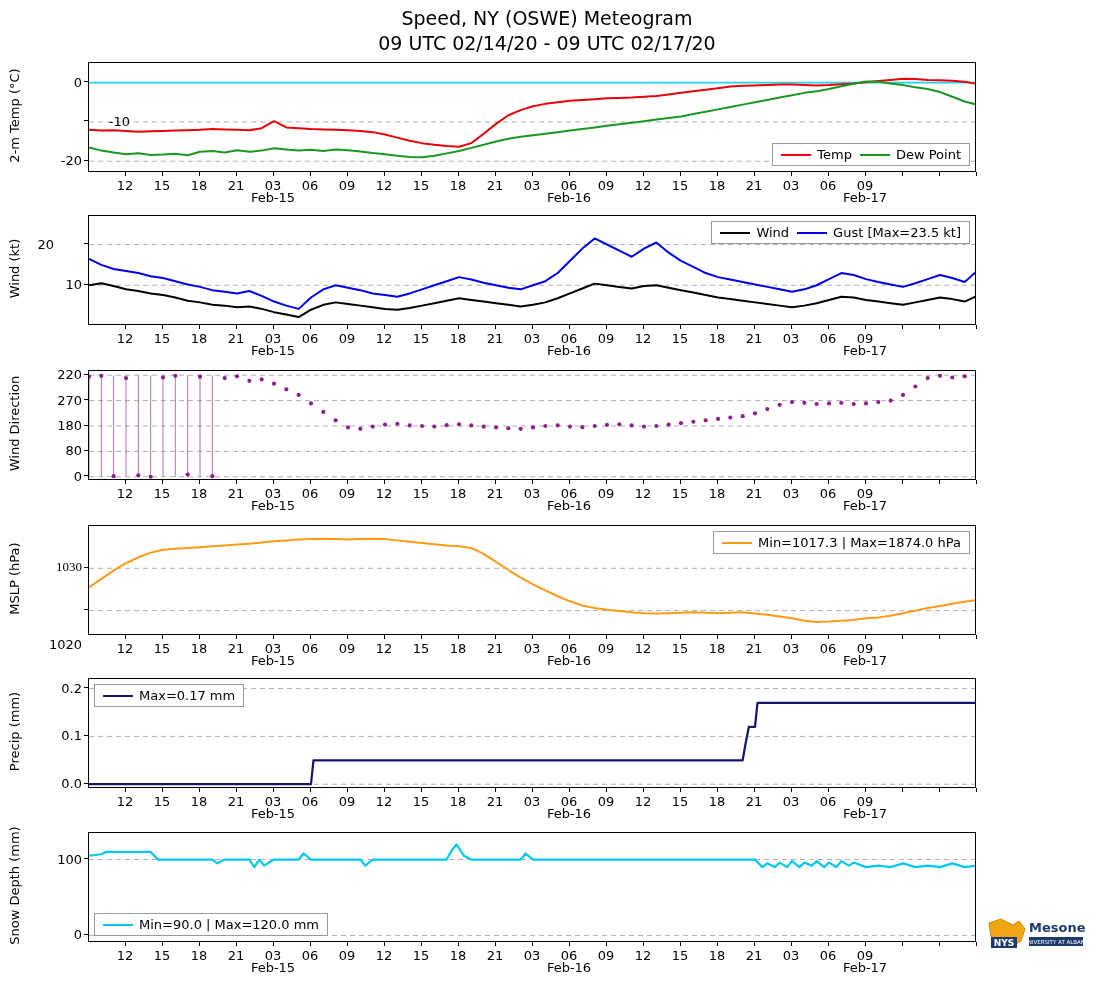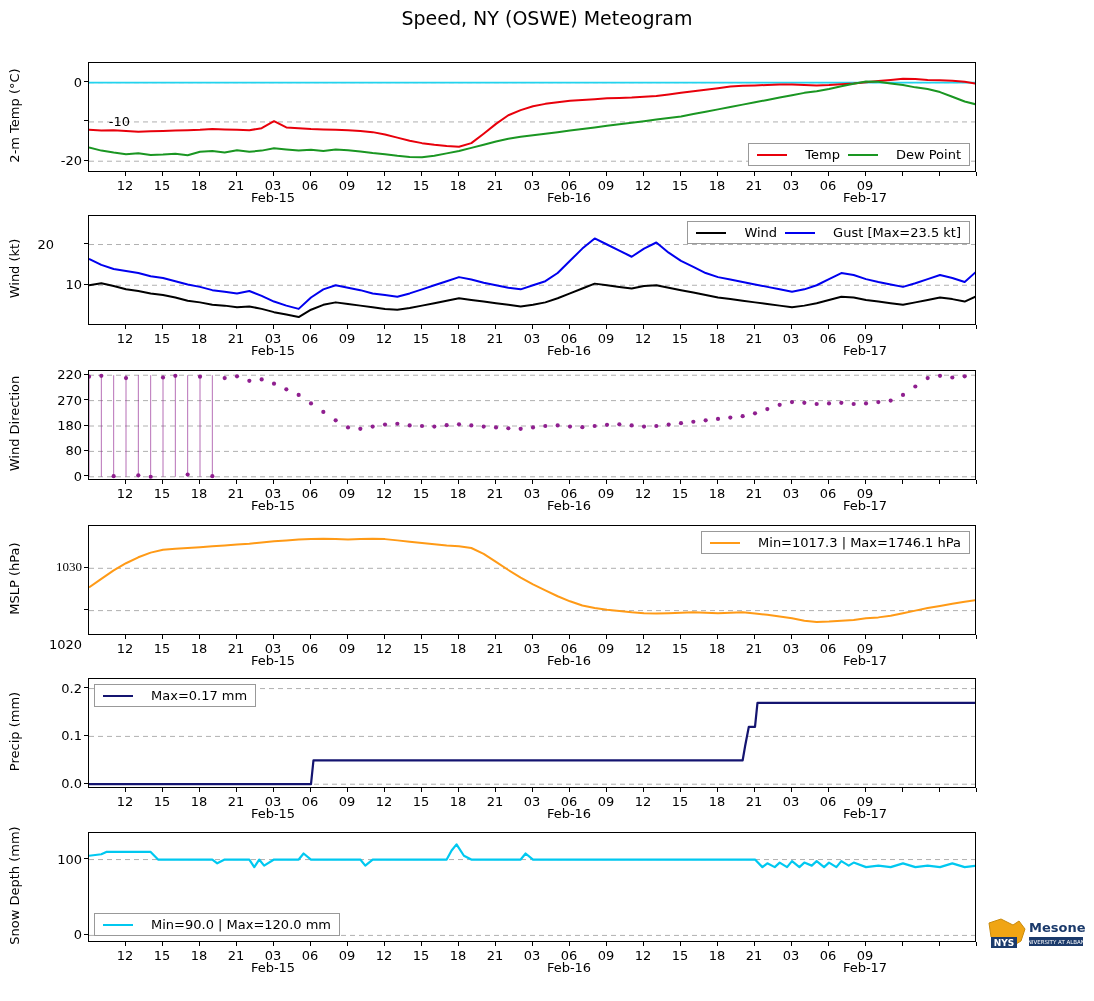"09 UTC 02/14/20 - 09" div { html: none -> <div>09 UTC 02/14/20 - 09 UTC 02/17/20</div> }
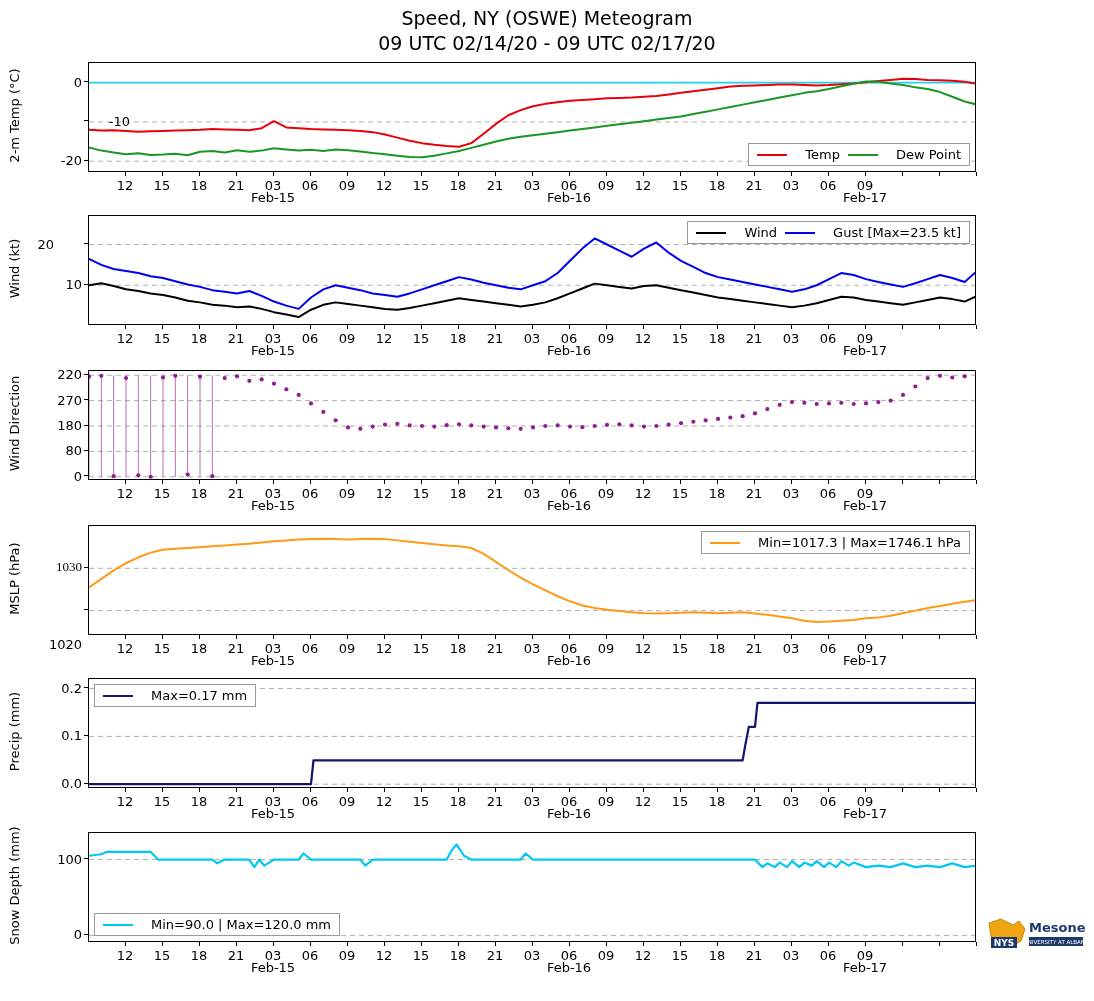"Temp" .legend .ent { gap: 18px -> 6px }
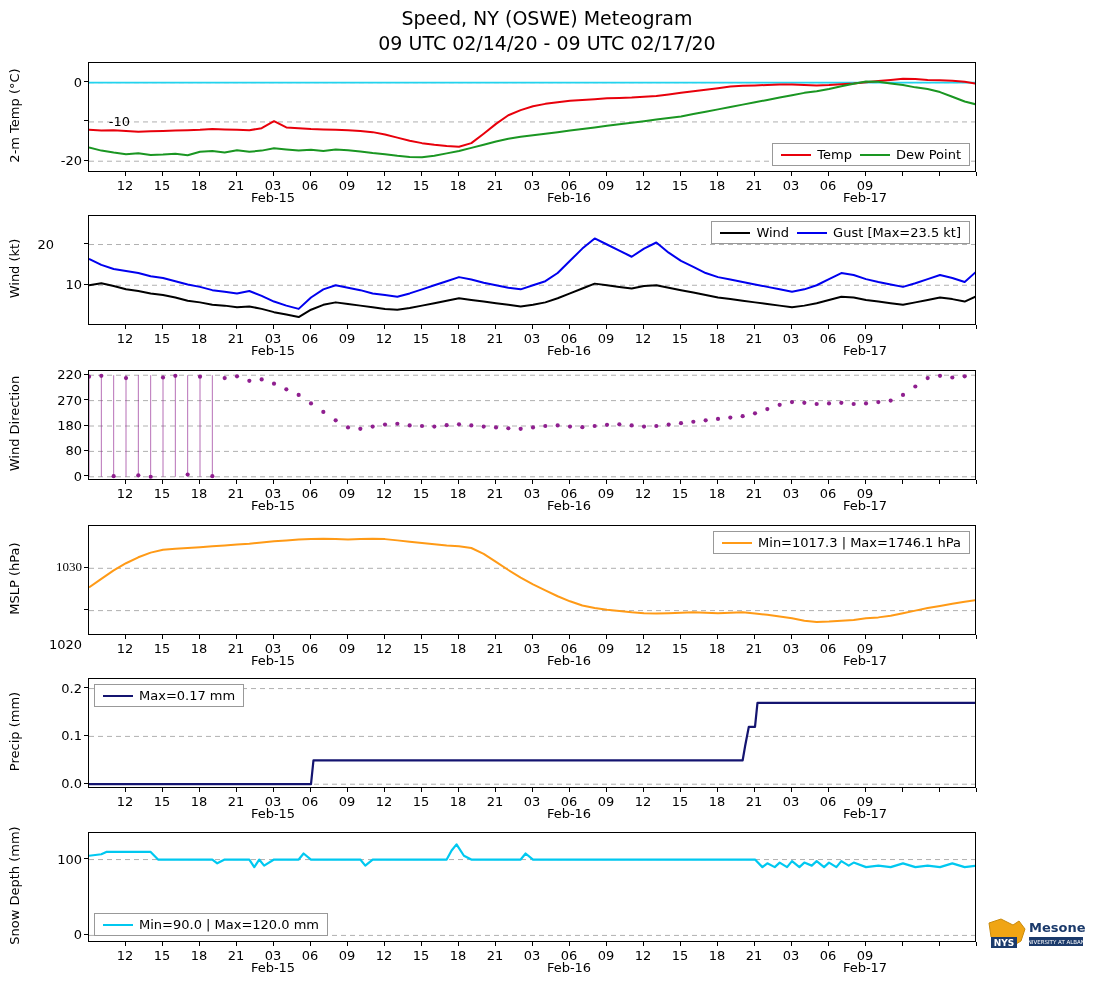"Min=1017.3 | Max=1746.1 hPa" span { text: 1746.1 -> 1874.0 }
